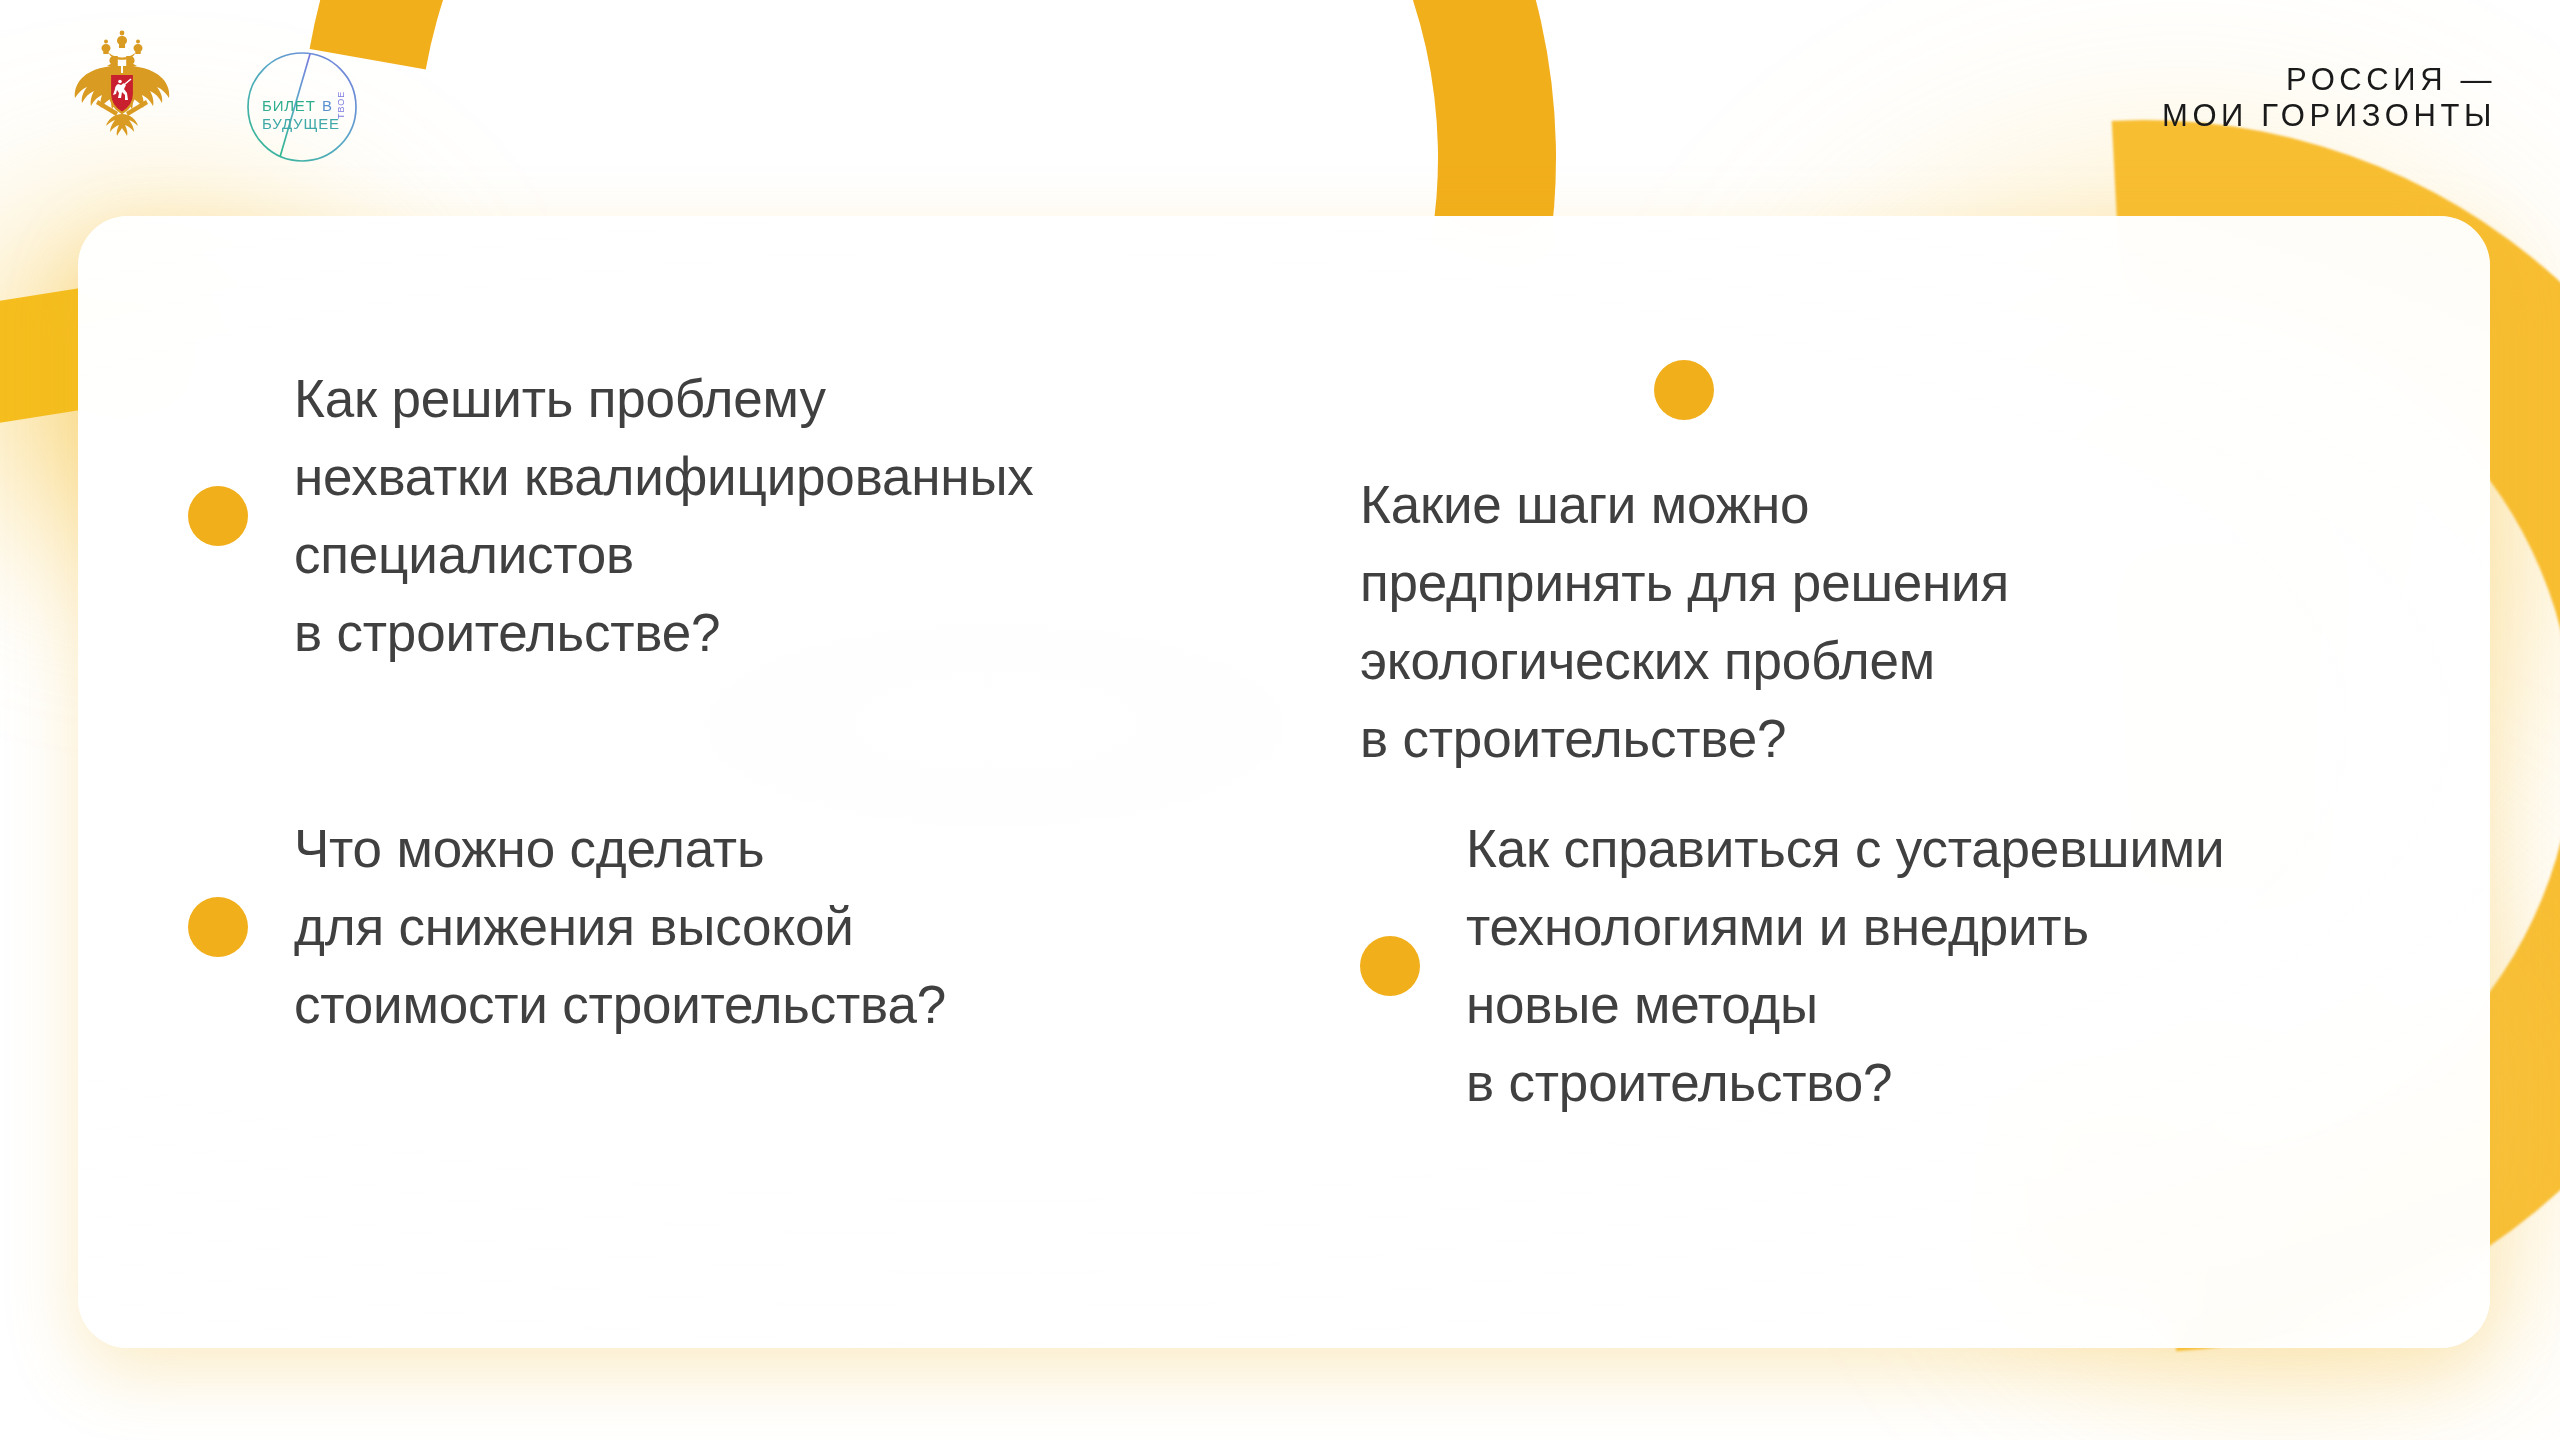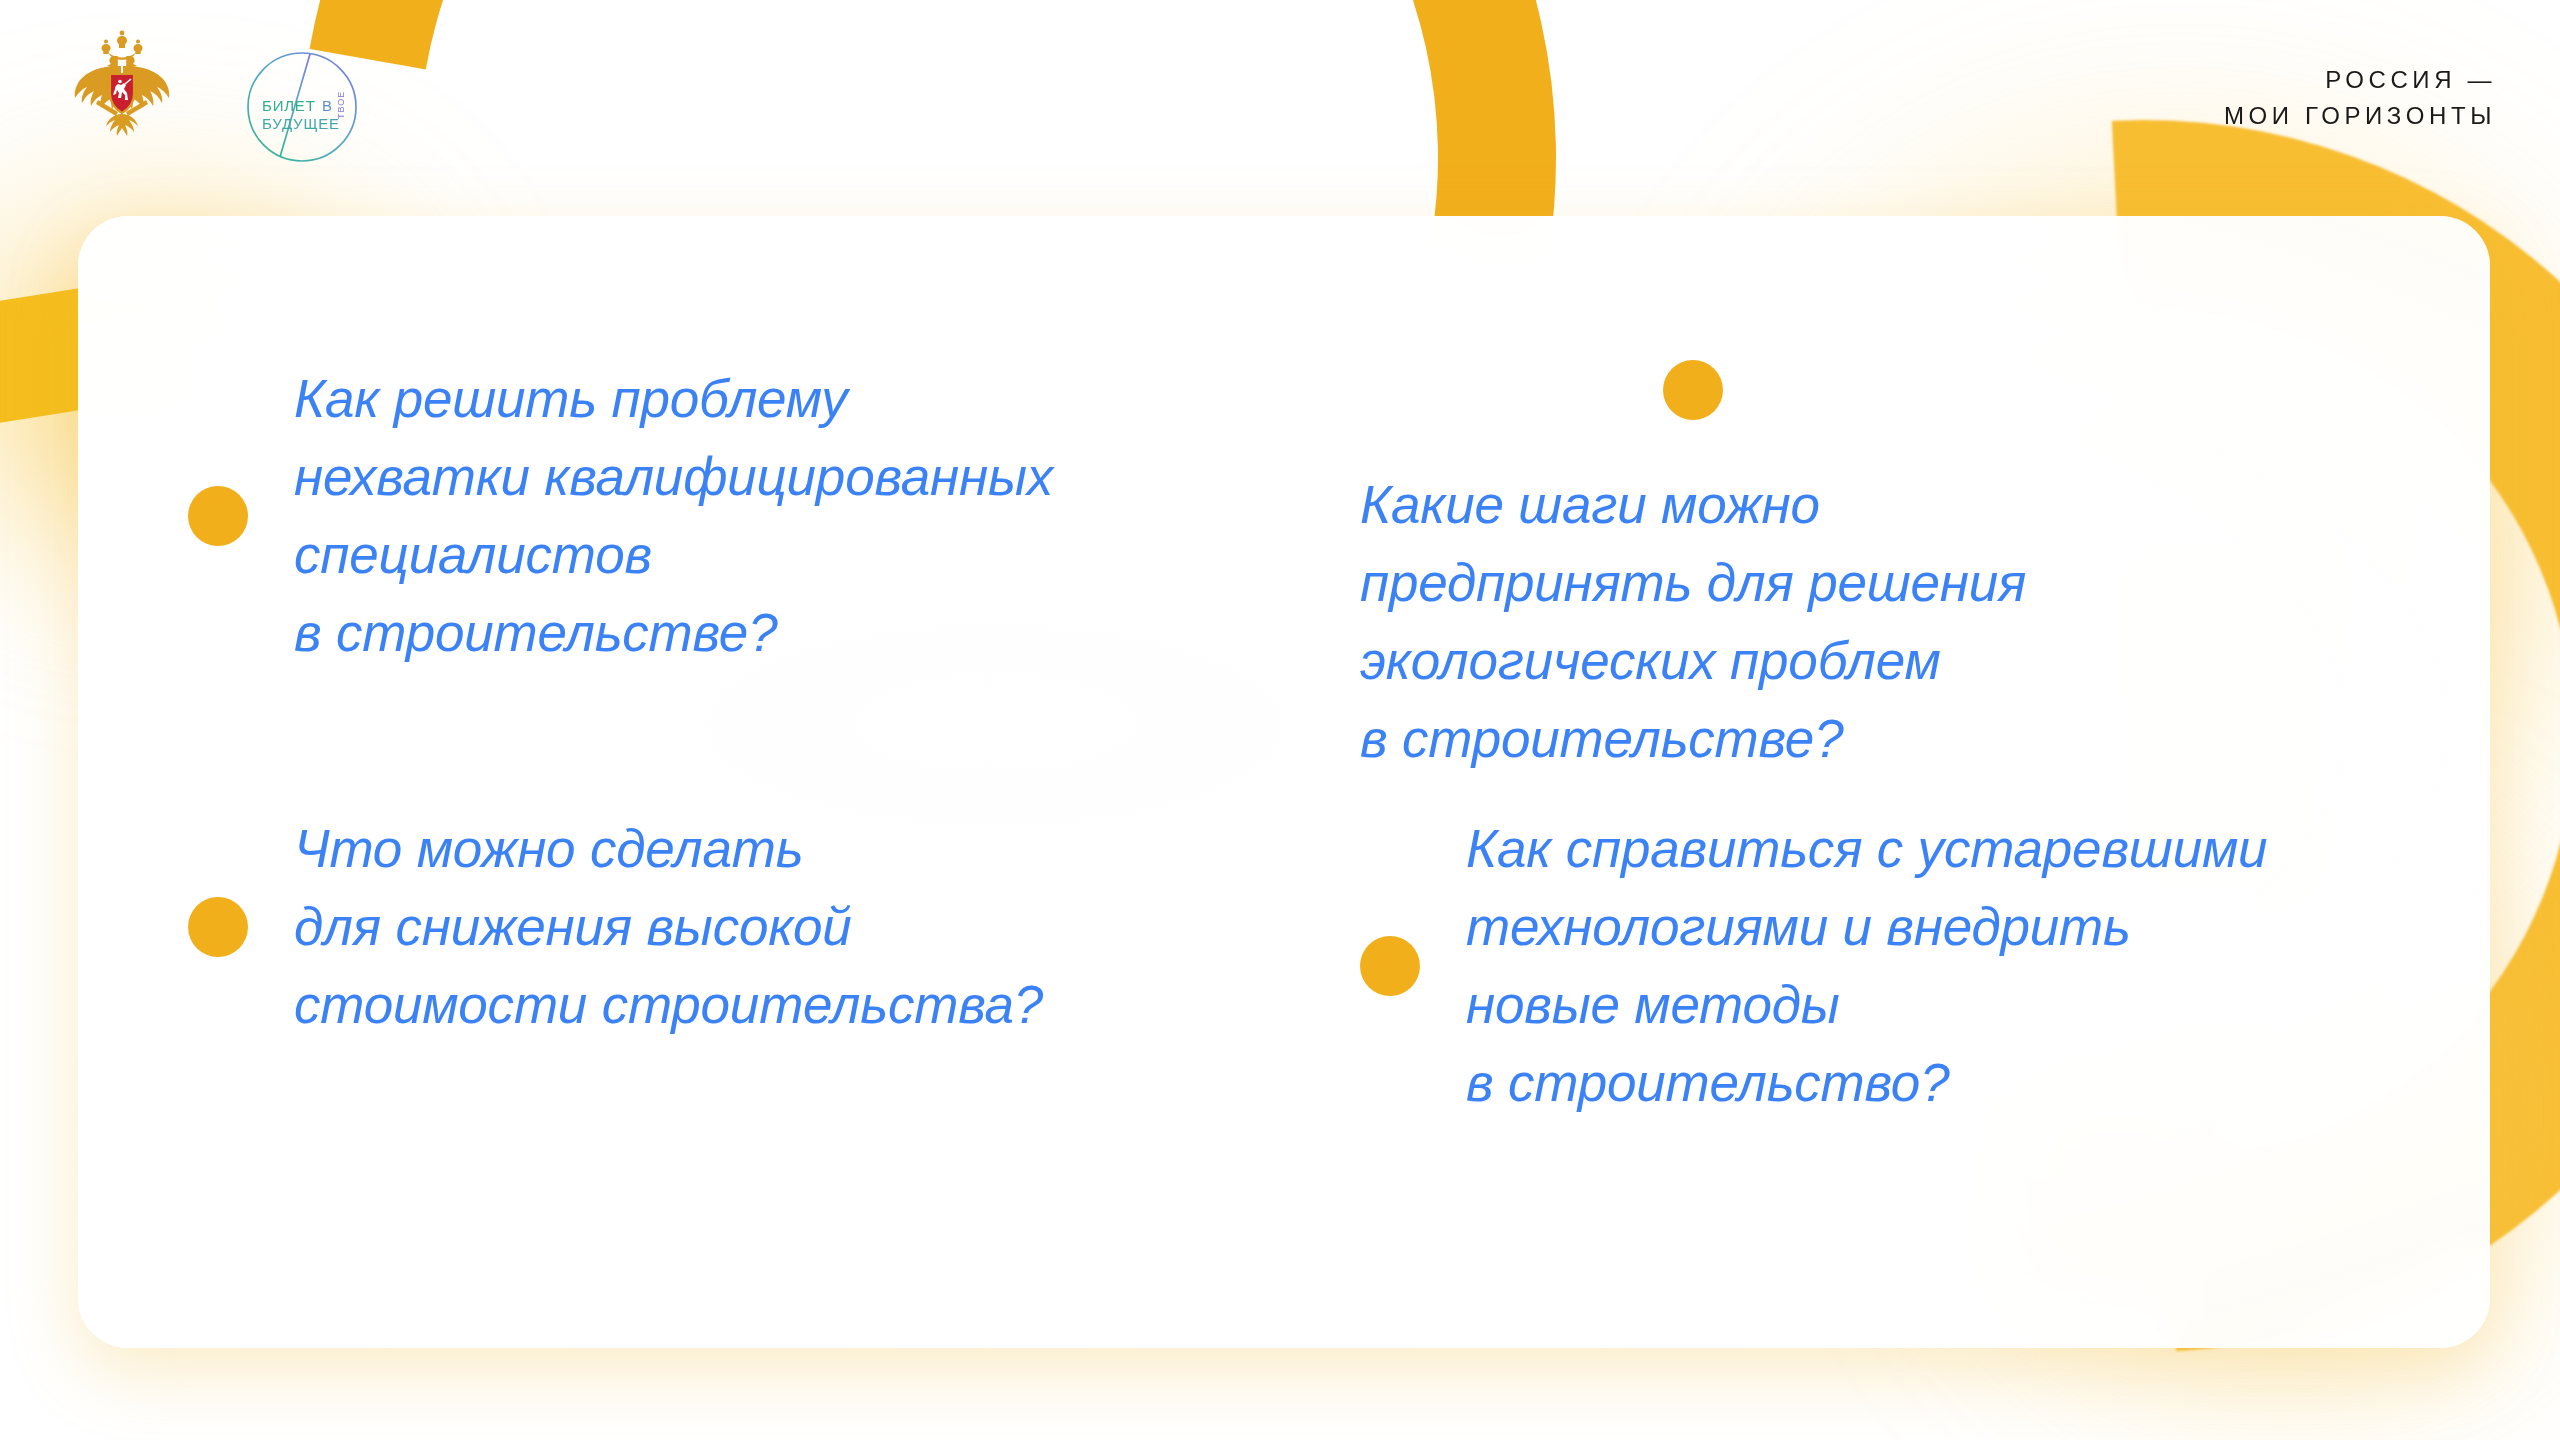"РОССИЯ —" .brand-line { font-size: 24px -> 31px }
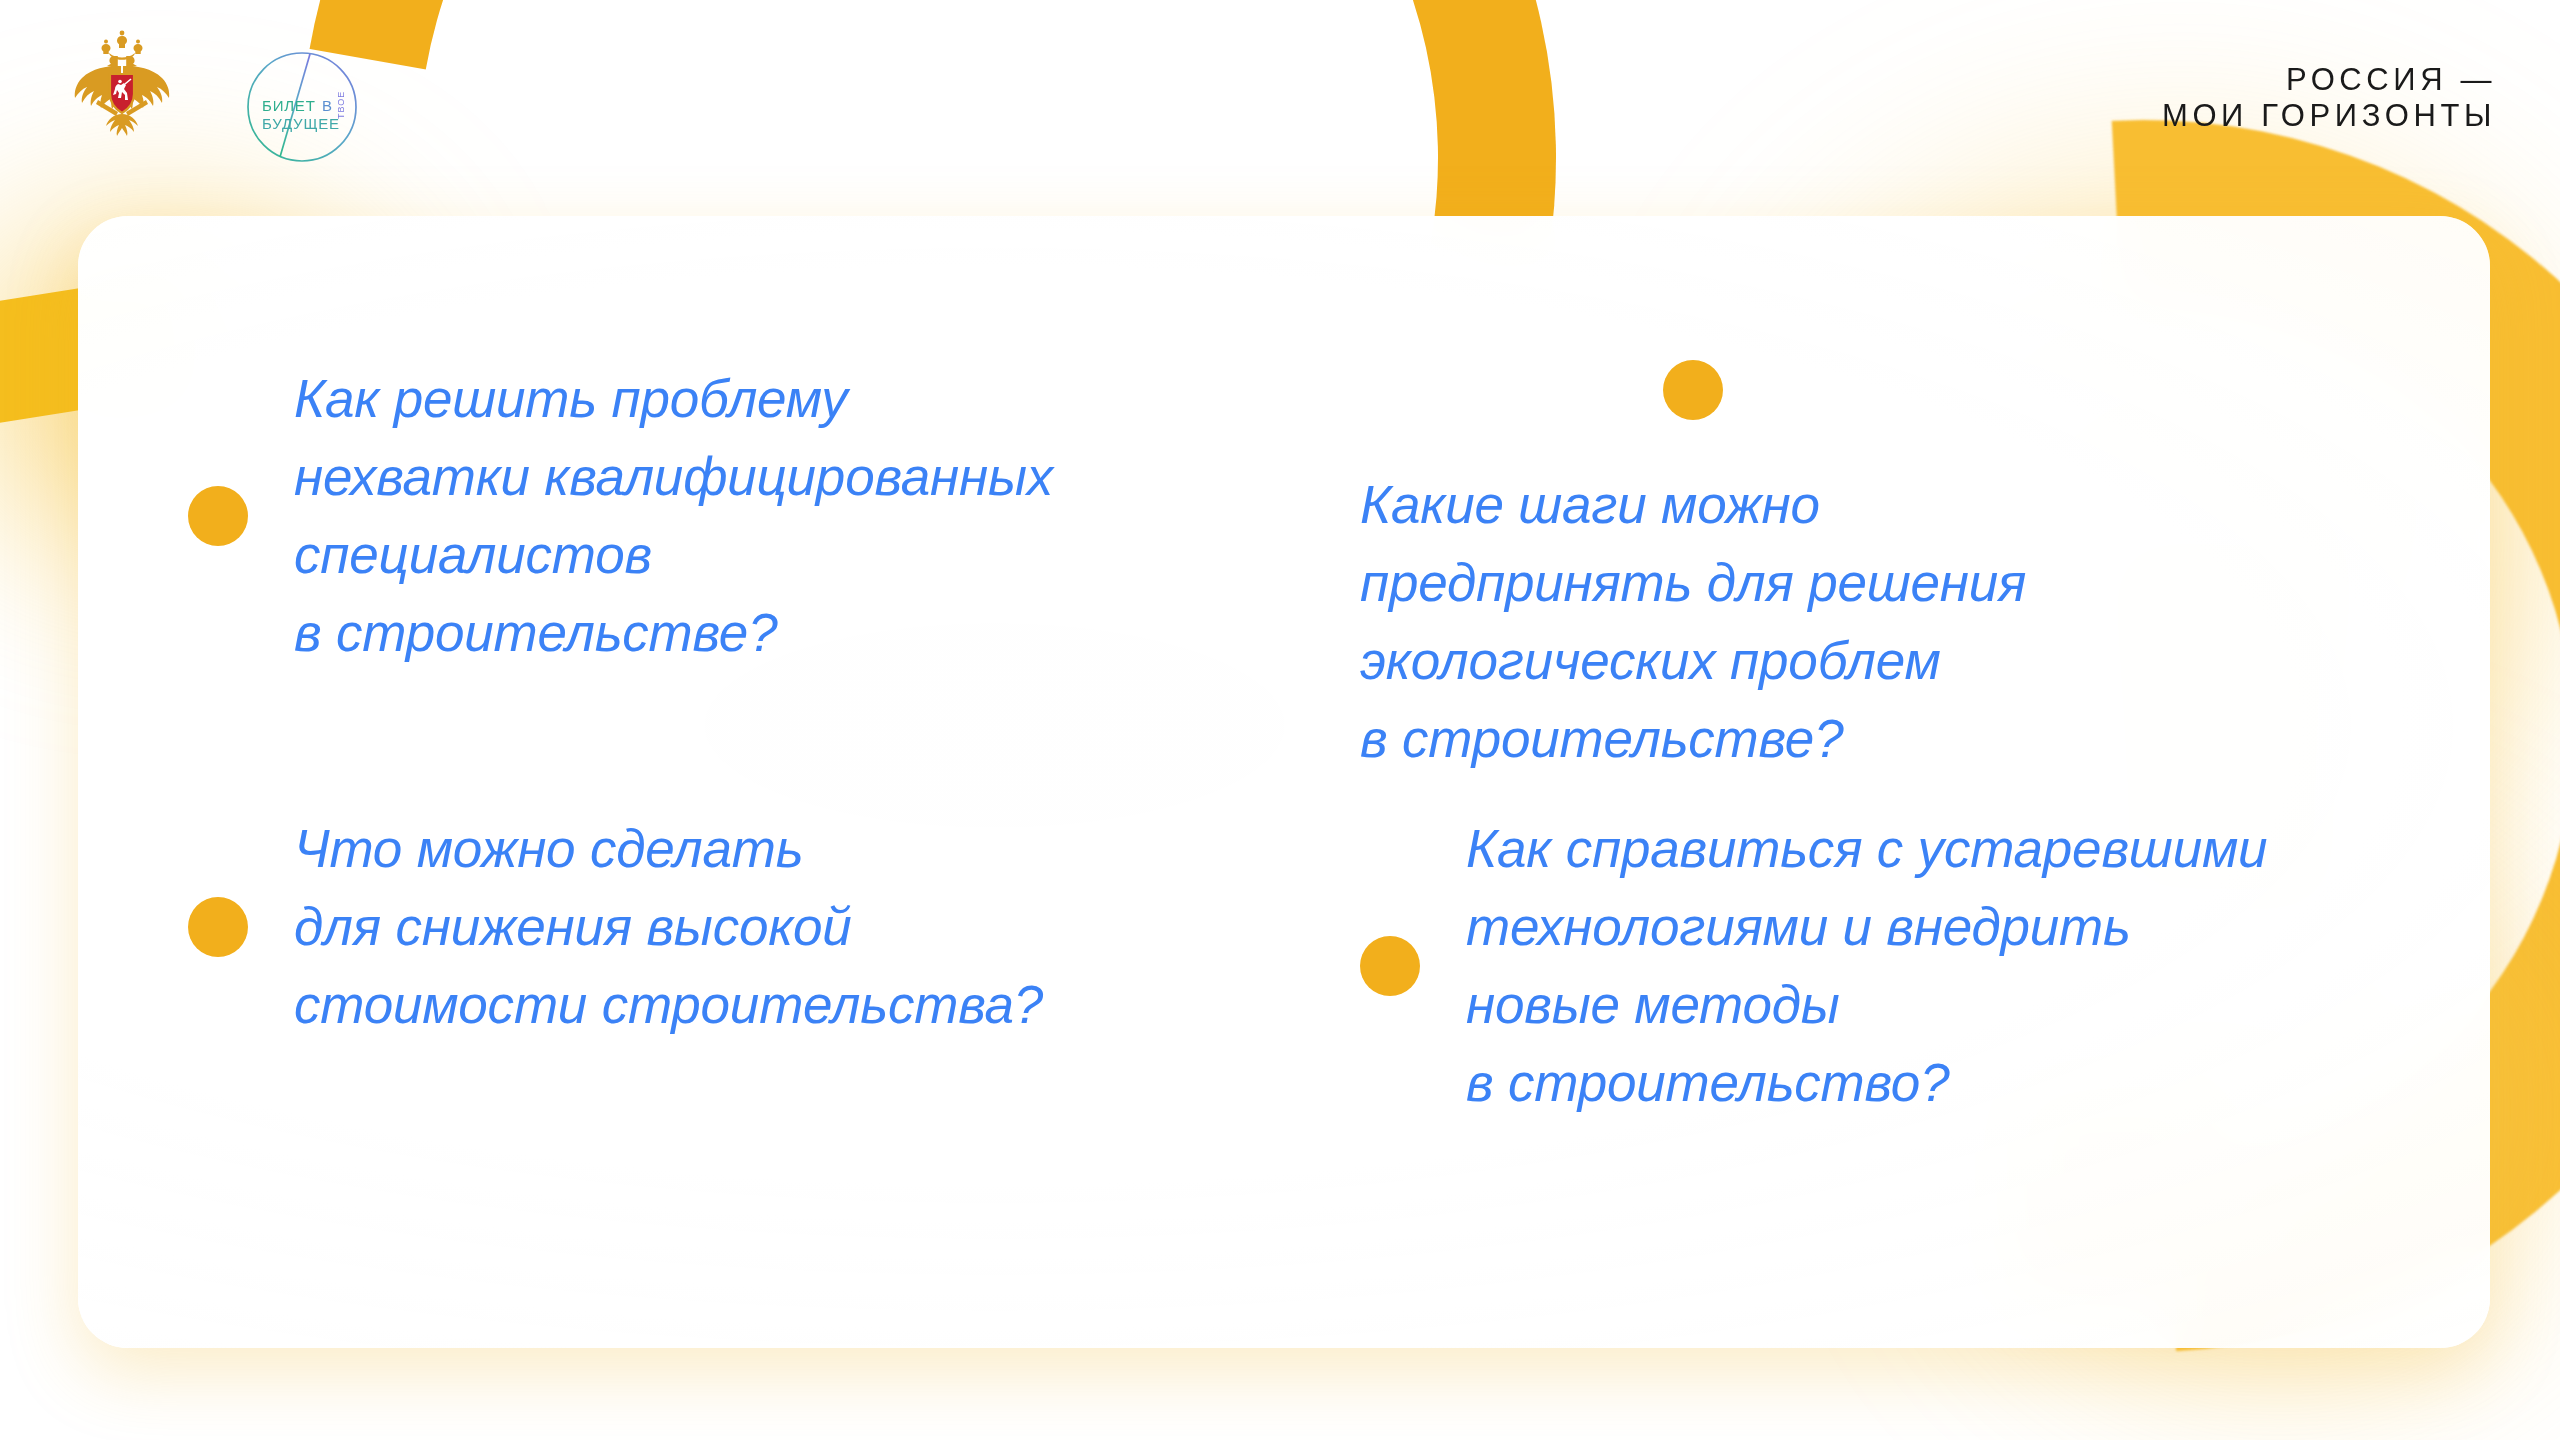"Как решить проблему" .qtext { color: #3b82f6 -> #404040; font-style: italic -> none }
